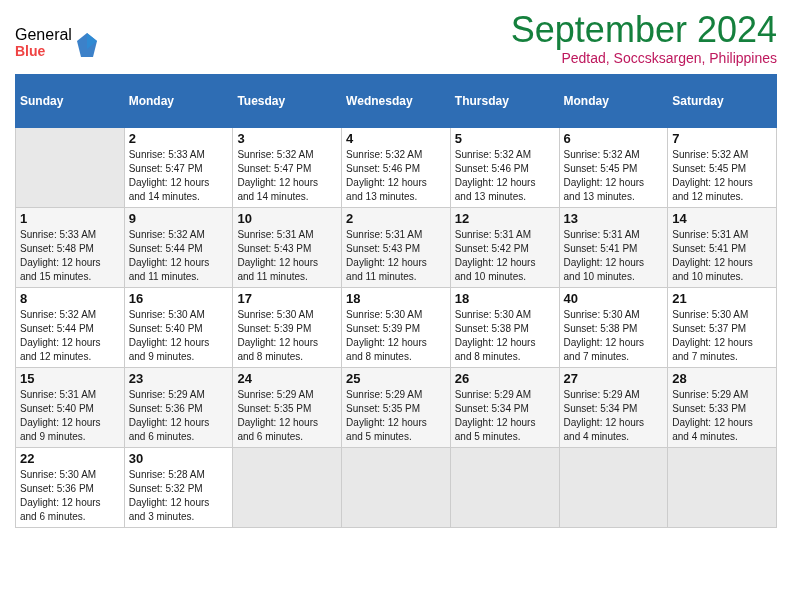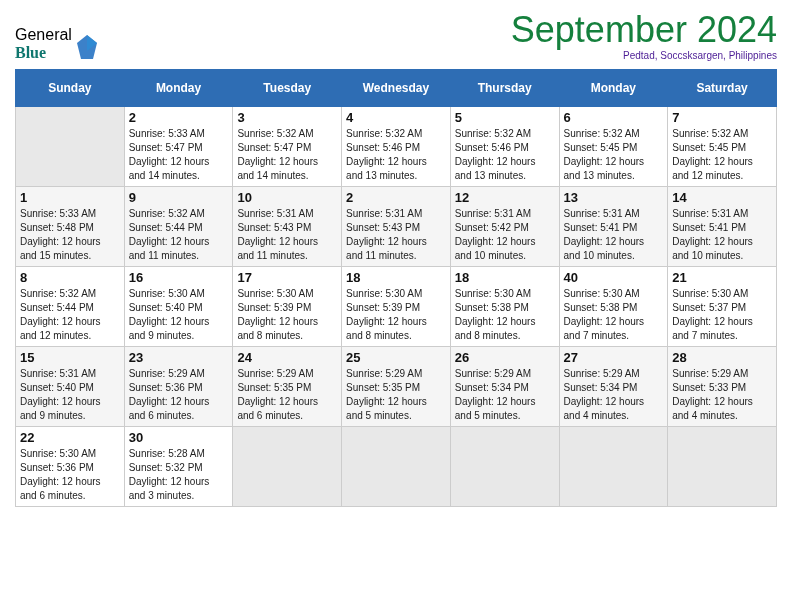"Blue" span { color: #0f766e -> #ef4444; font-family: Liberation Serif, serif -> none; font-size: 16px -> 14px }
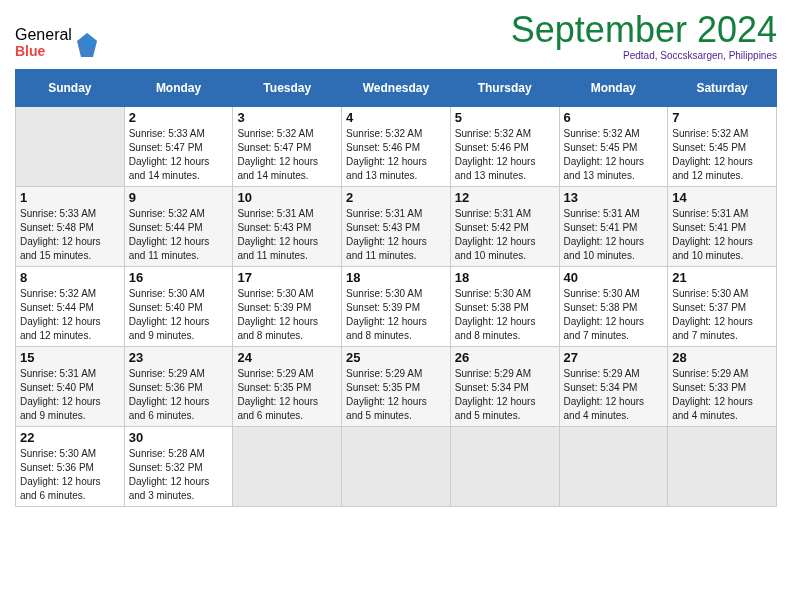"Pedtad, Soccsksargen, Philippines" .subtitle { color: #4c1d95 -> #be185d; font-size: 10px -> 14px }
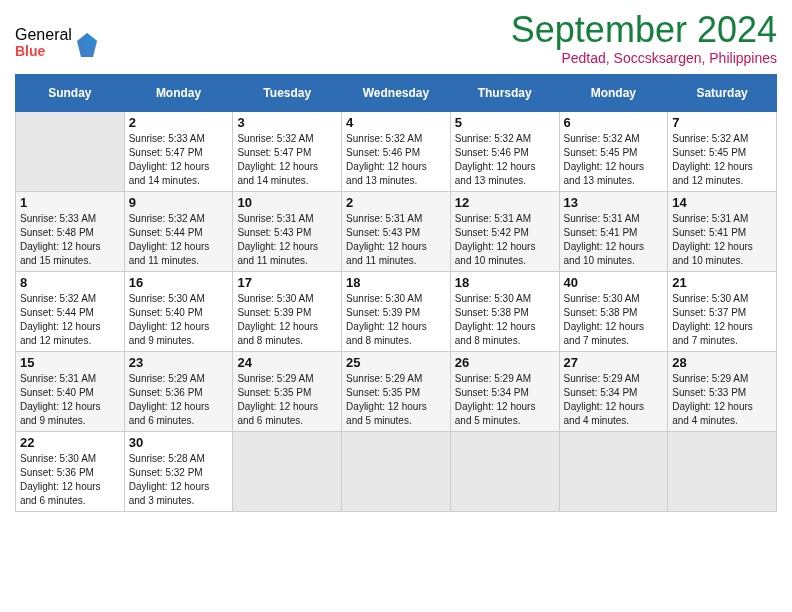"Sunday" thead tr th { padding: 11px 4px -> 19px 4px; text-align: center -> left }
